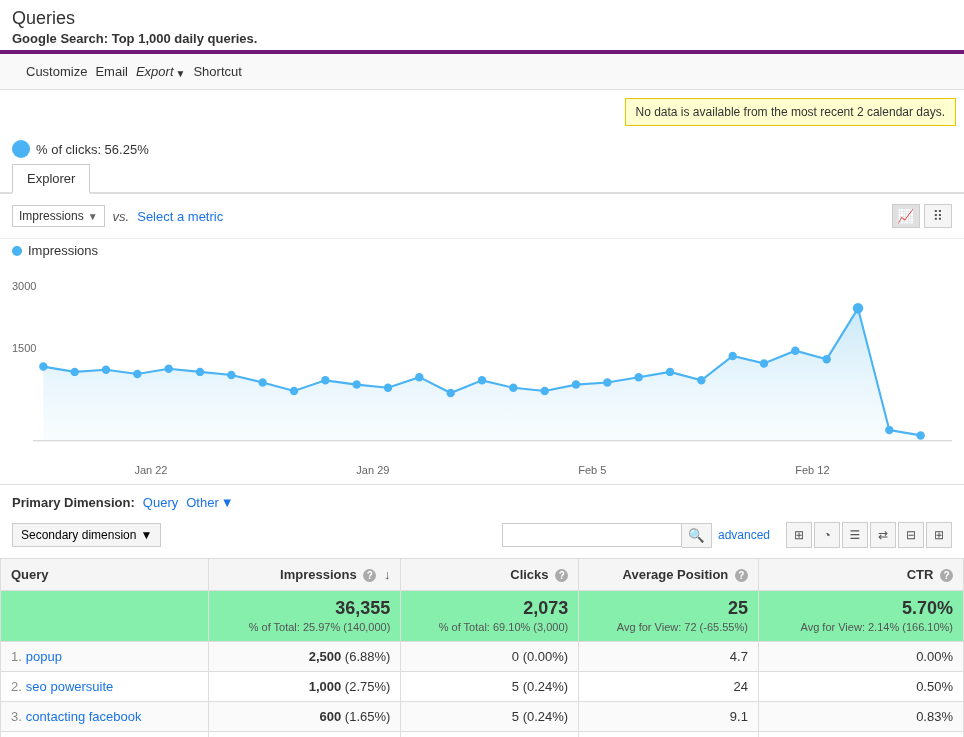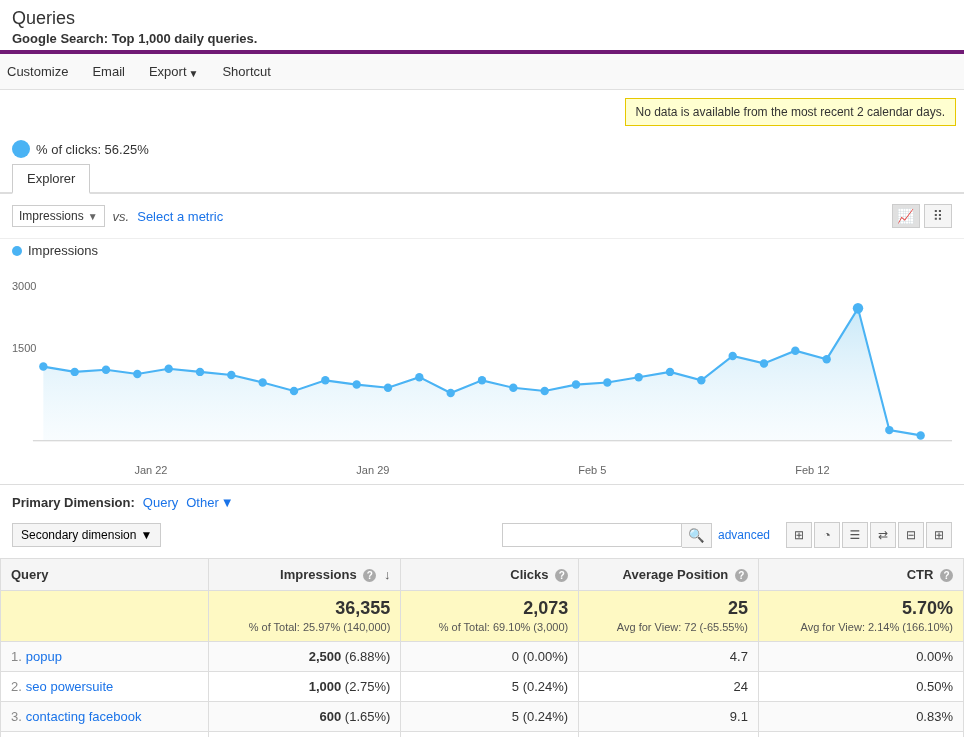"Customize" .toolbar { gap: 16px -> none; padding: 8px 3px -> 8px 22px }
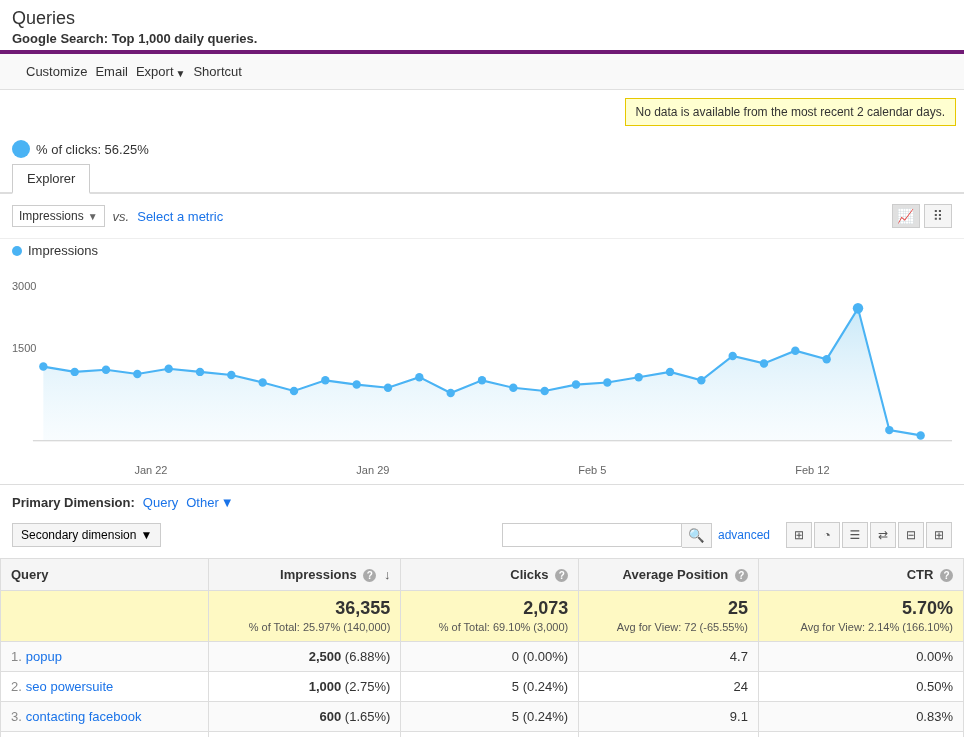"Export" .export-btn { font-style: none -> italic }
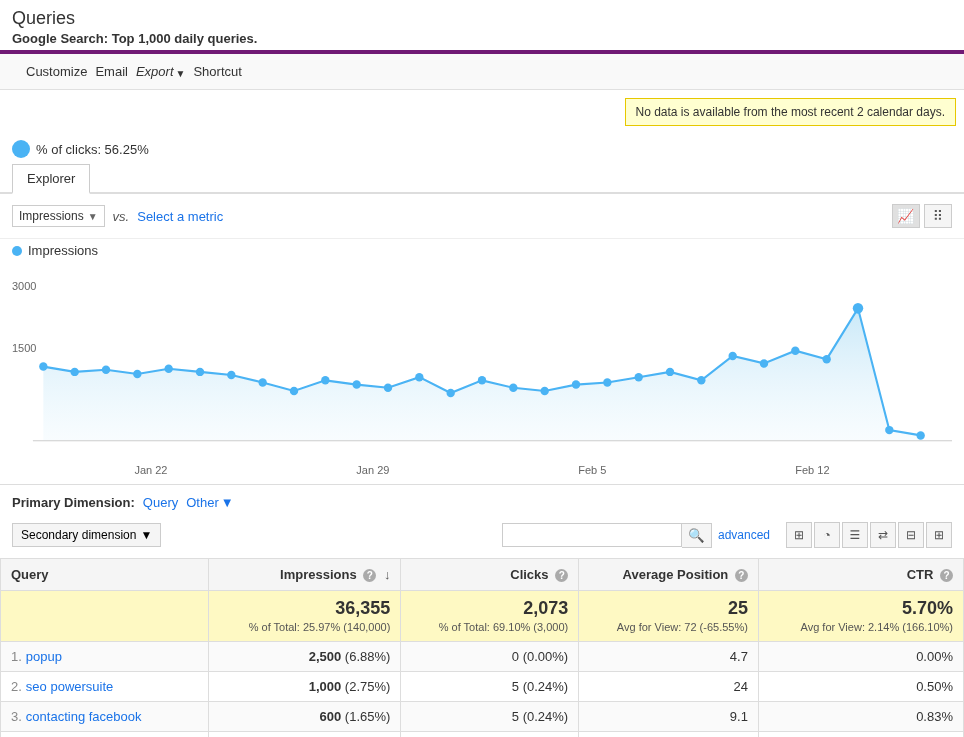"36,355" .data-table tr.totals { background: #fef9c3 -> #86efac }
